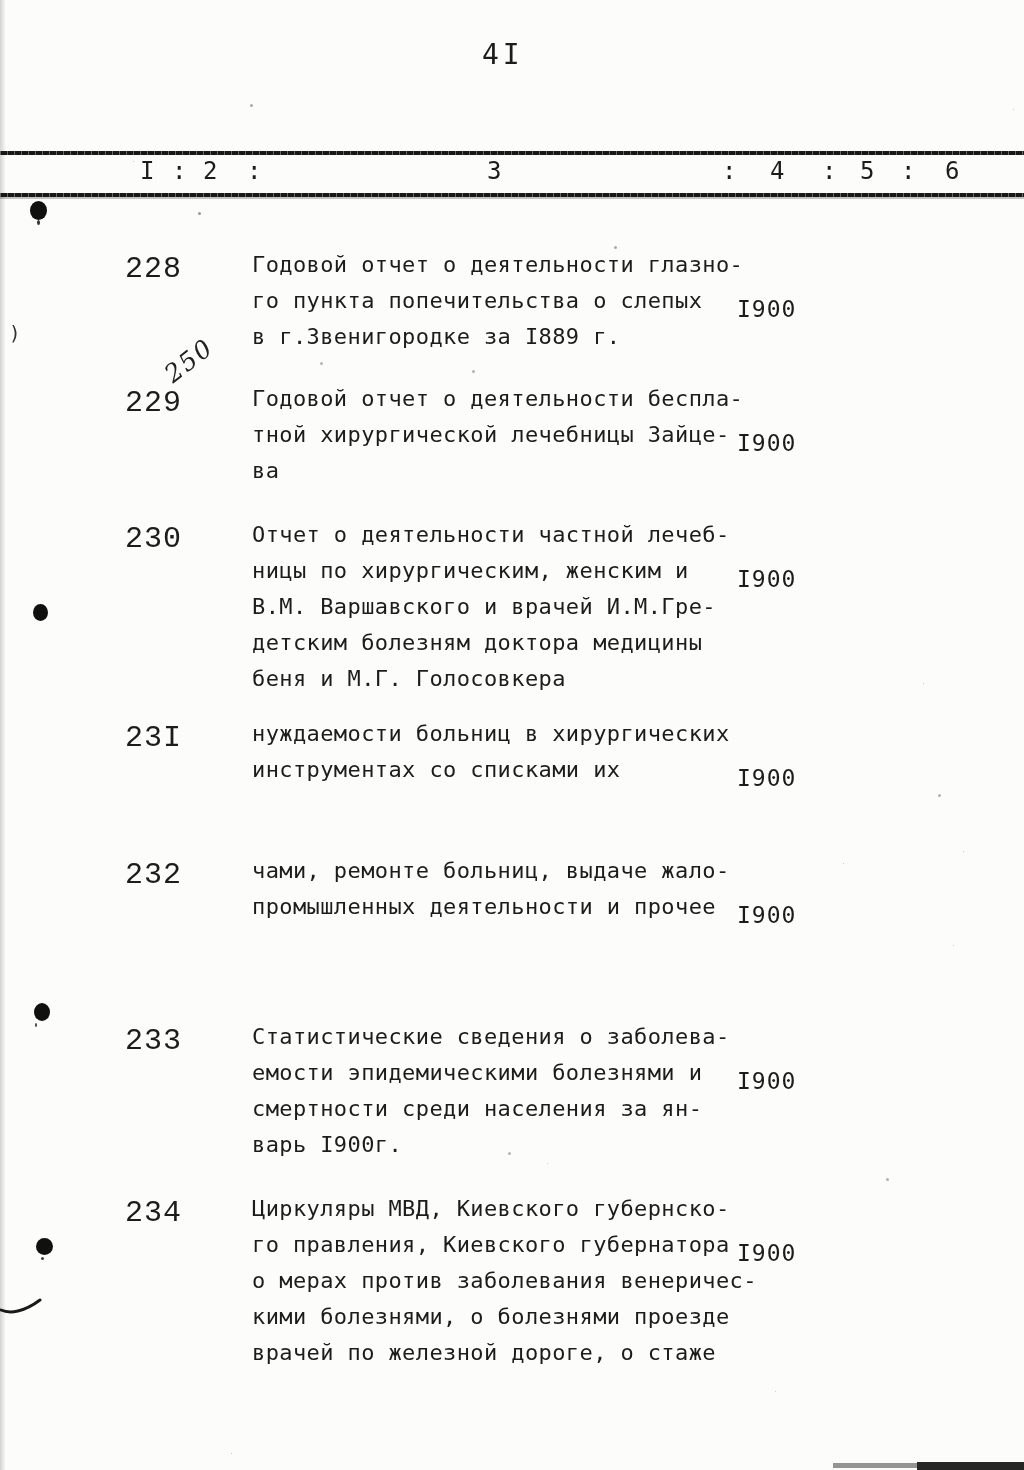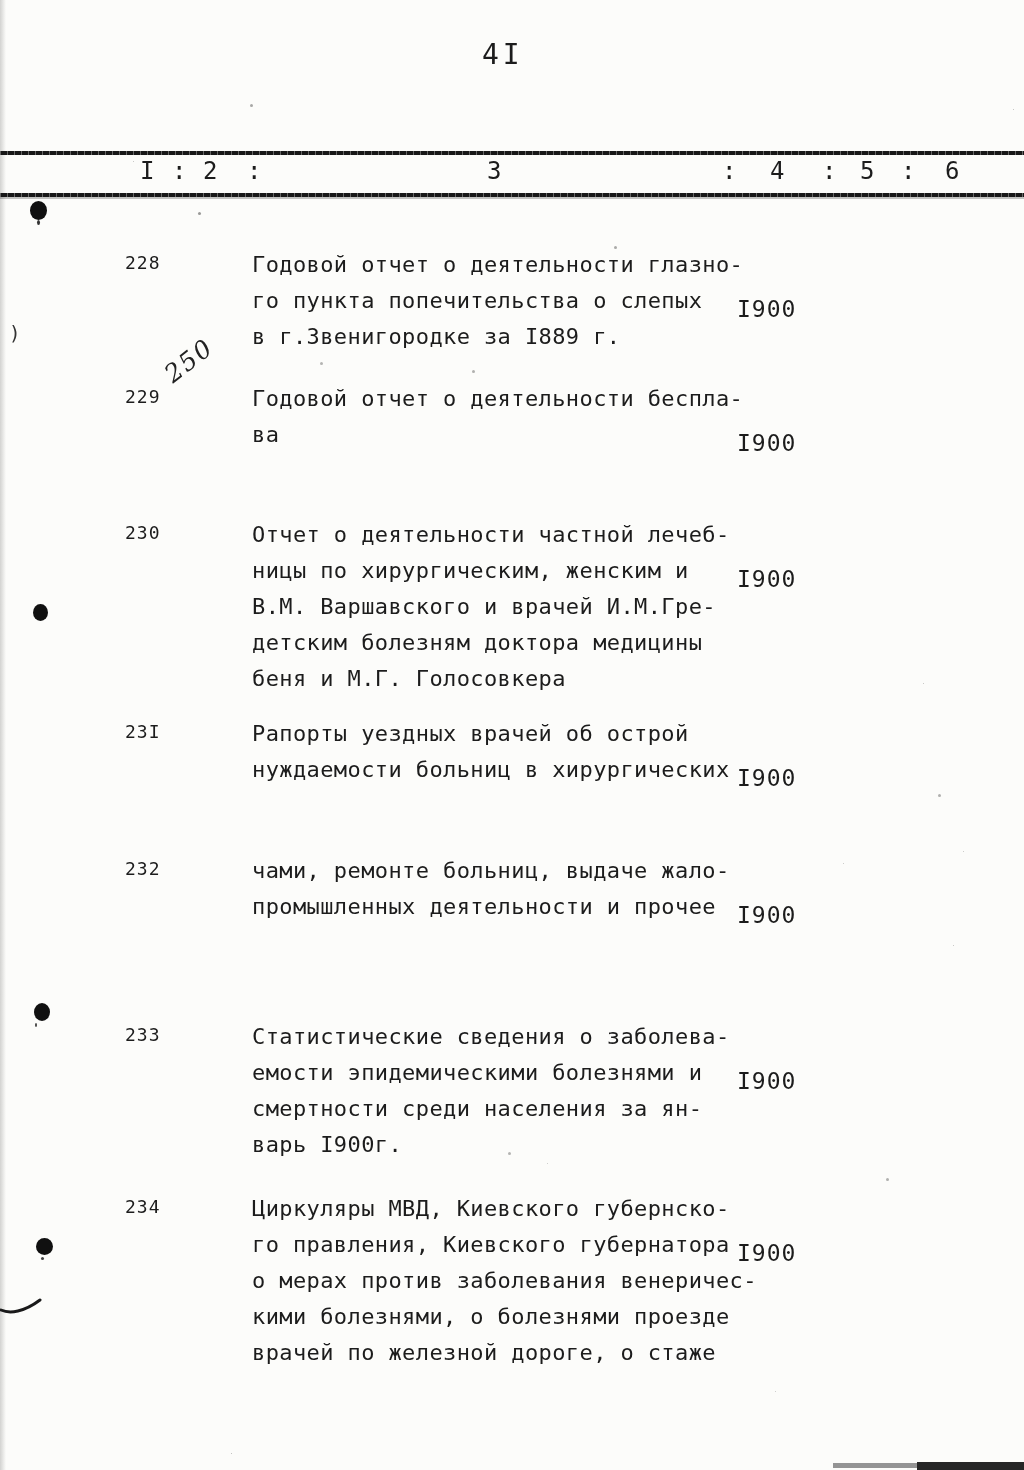"228" .entry .num { font-family: none -> Liberation Mono, monospace; font-size: 18px -> 30px }
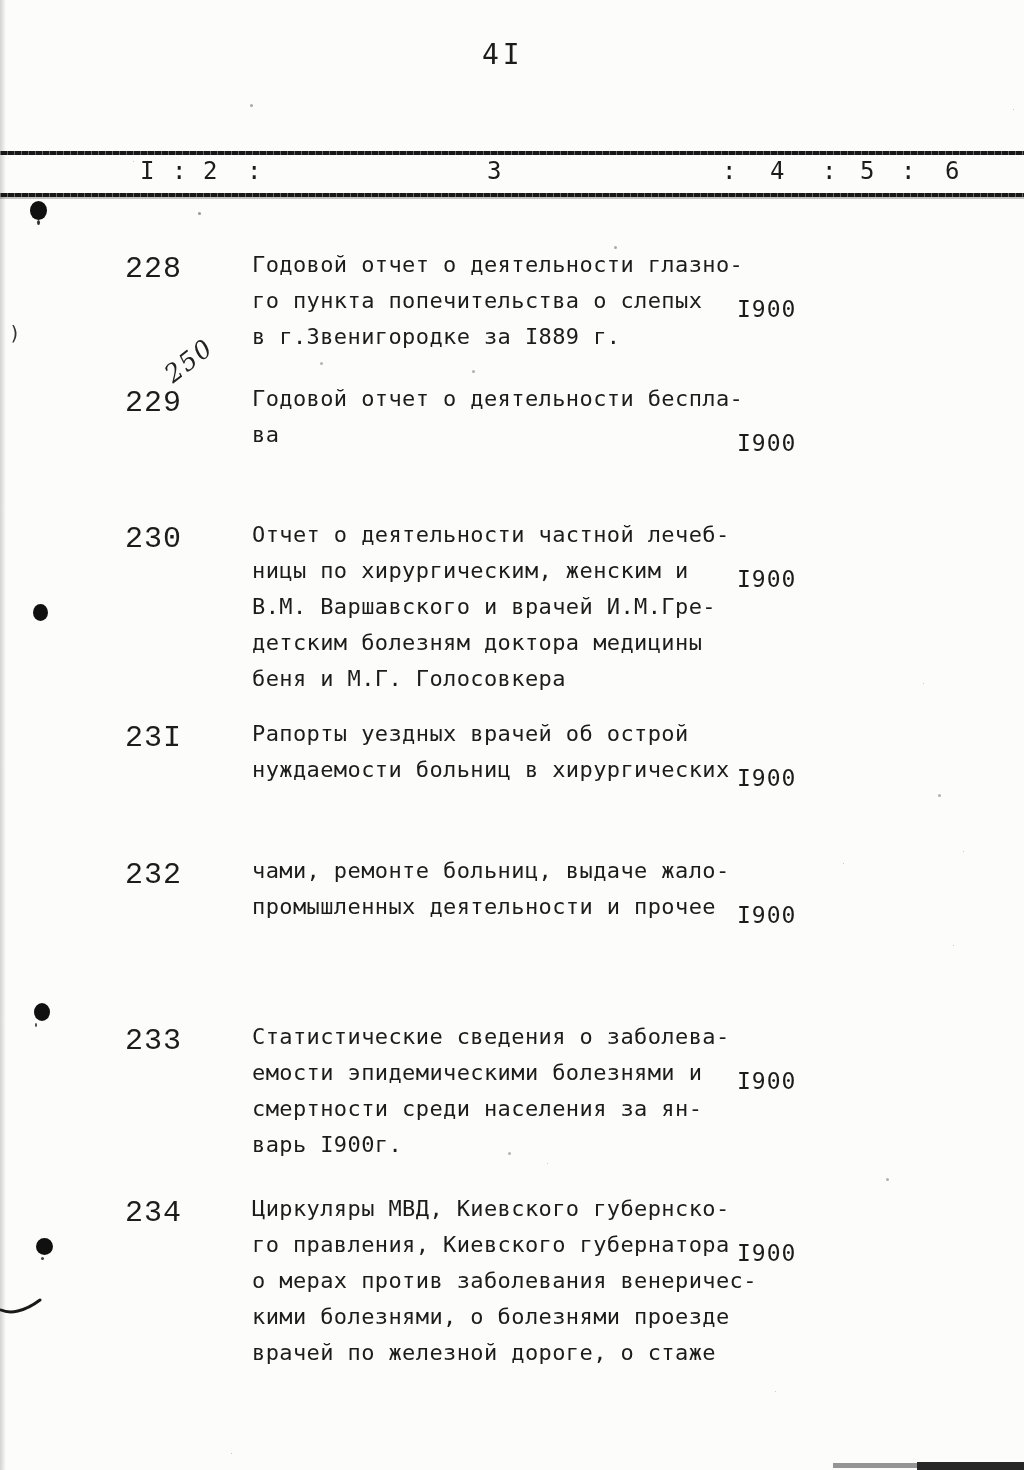"тной хирургической лечебницы Зайце-" div.line { html: none -> <div>тной хирургической лечебницы Зайце-</div> }
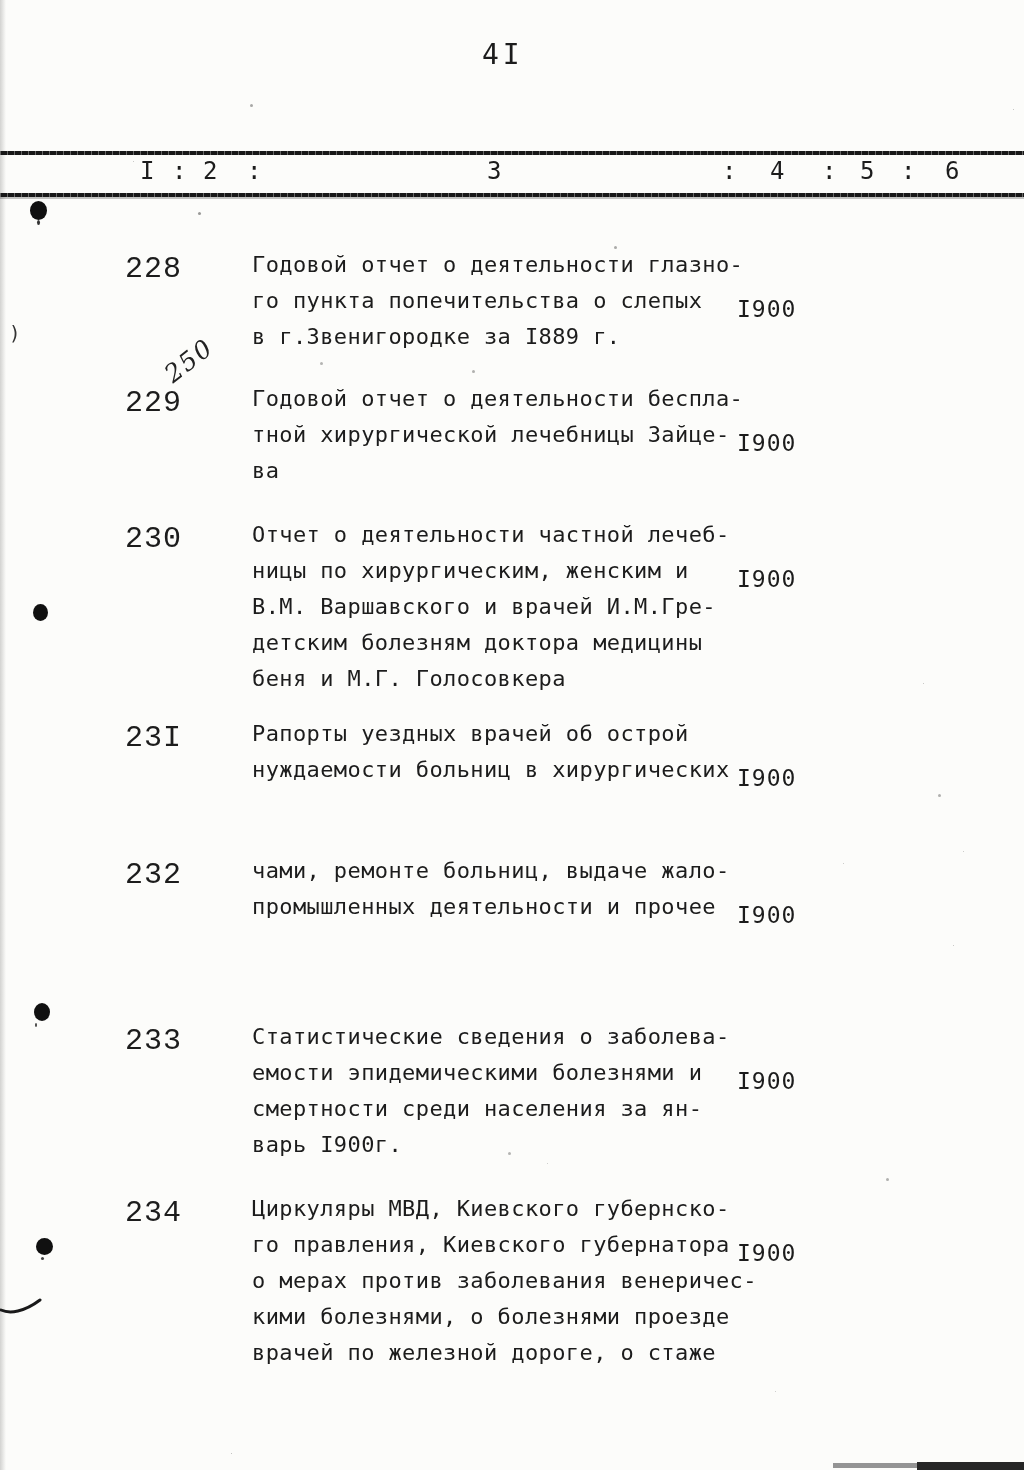"Рапорты уездных врачей об острой" div.line { html: <div>Рапорты уездных врачей об острой</div> -> none }
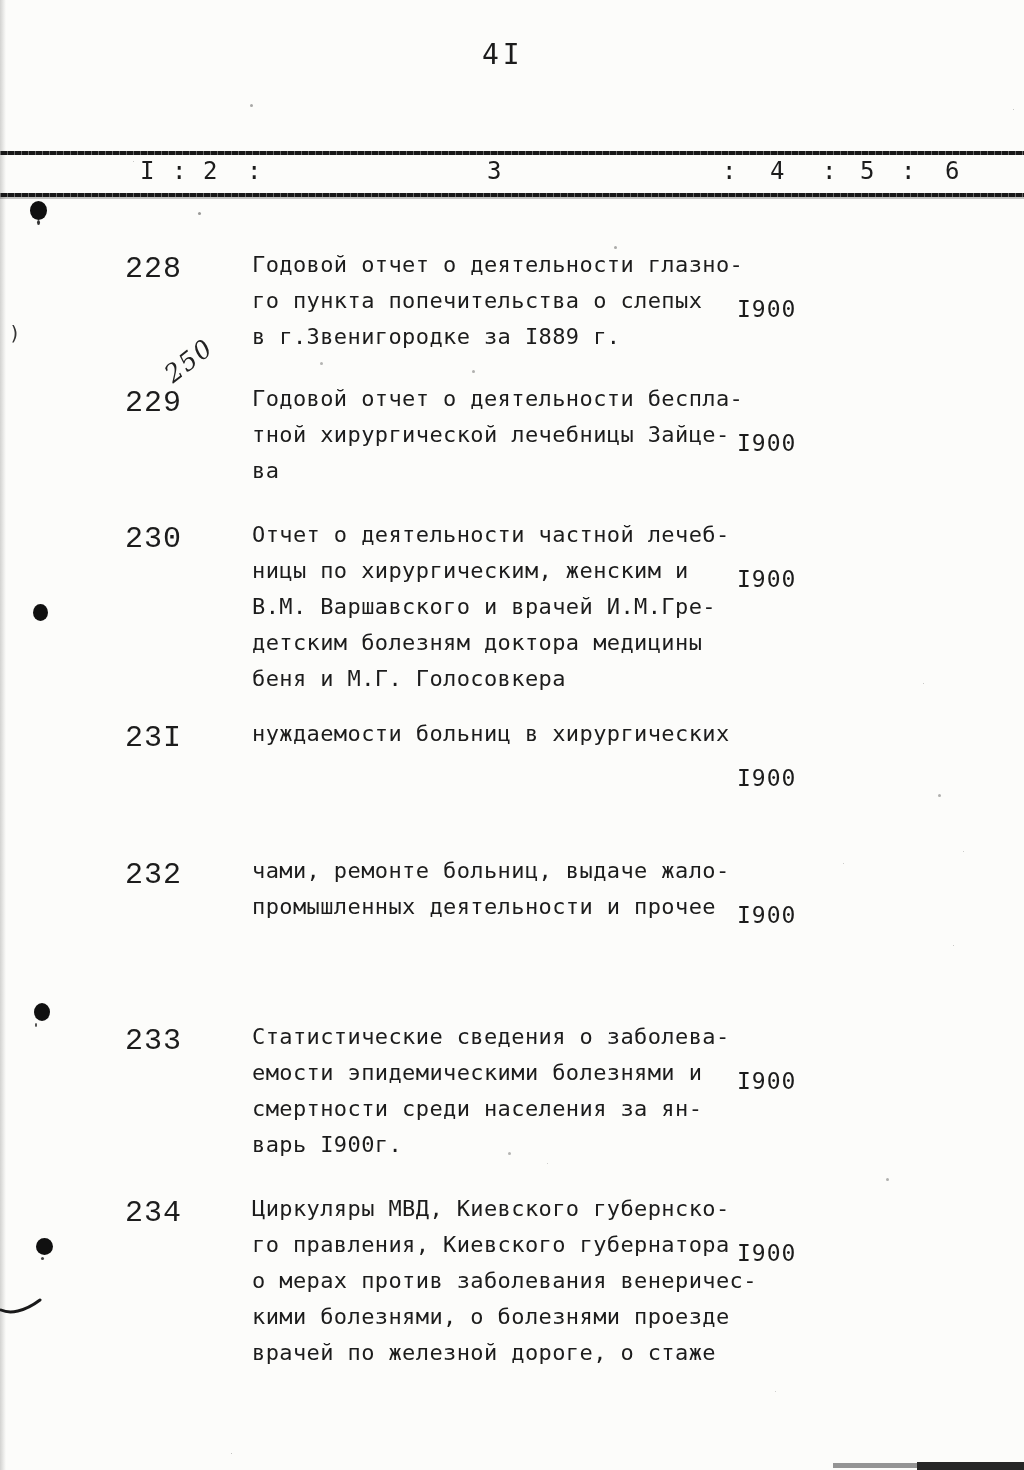"инструментах со списками их" div.line { html: none -> <div>инструментах со списками их</div> }
